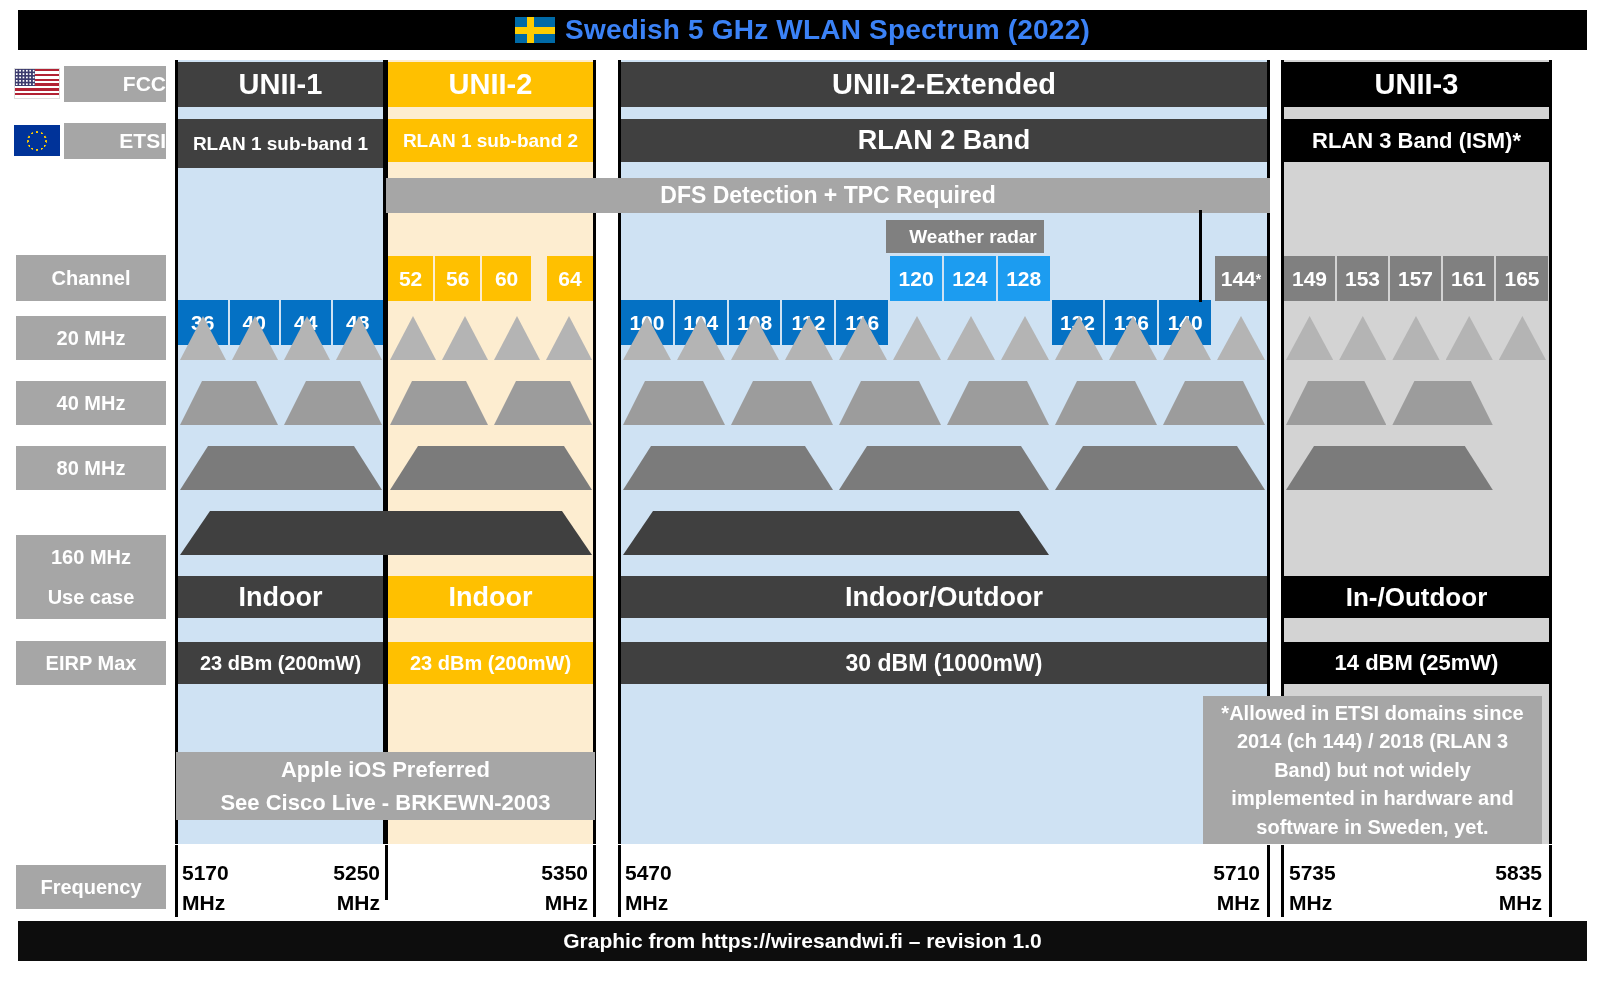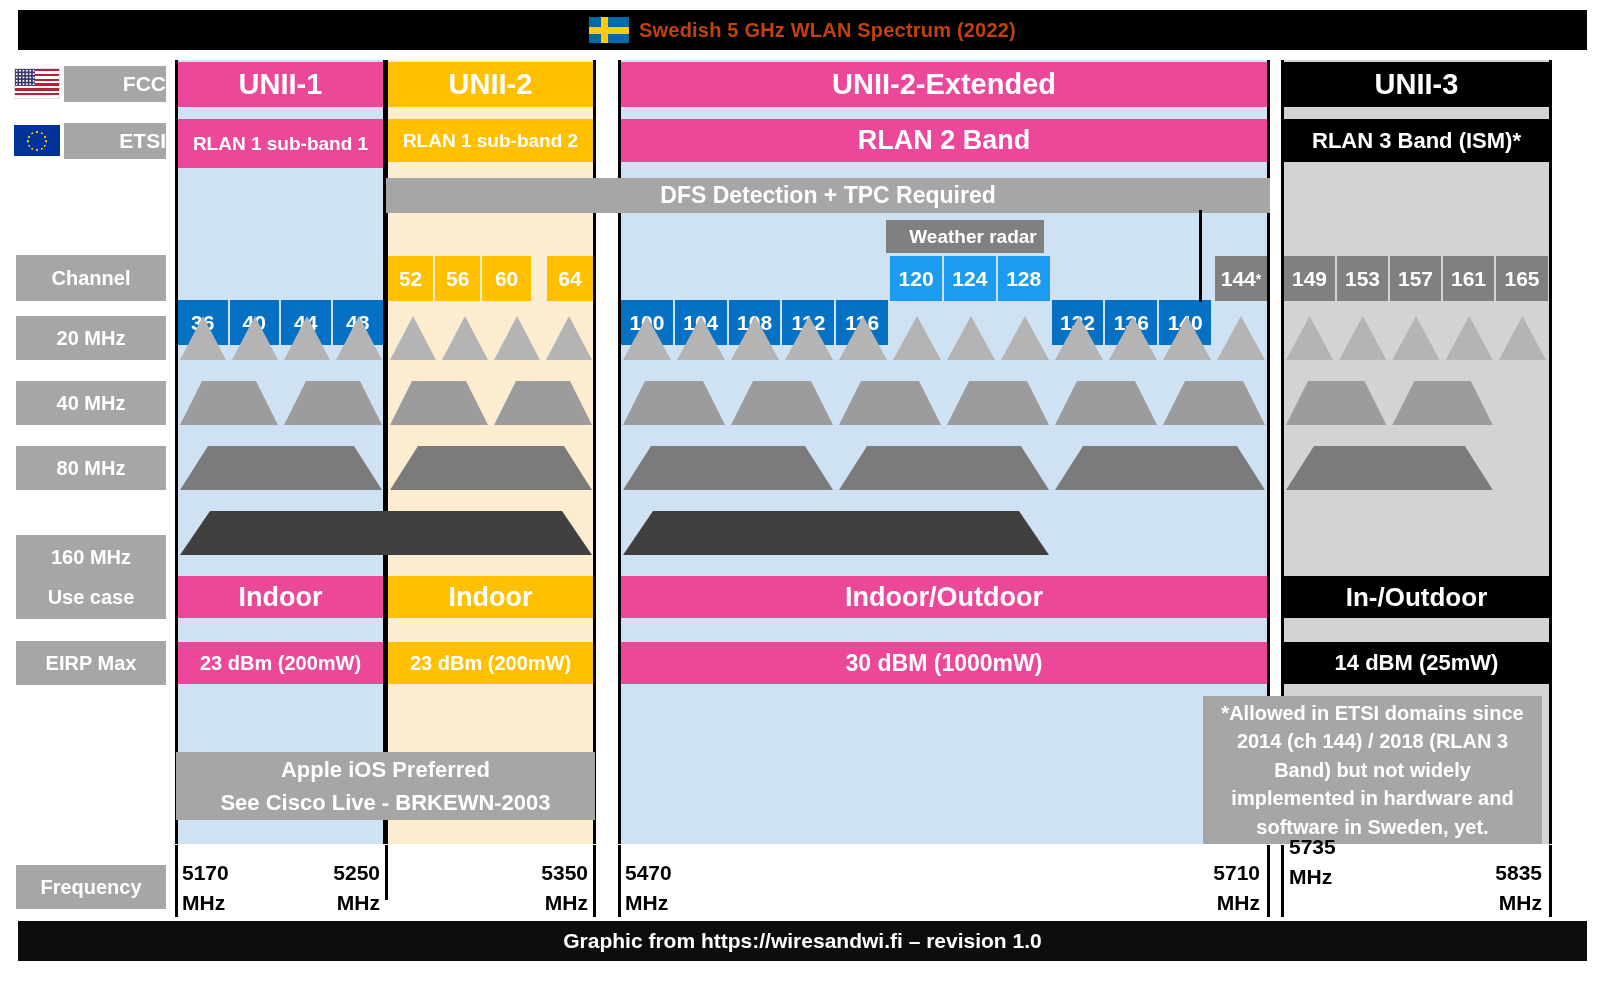"Swedish 5 GHz WLAN Spectrum" .titlebar { color: #c2410c -> #3b82f6; font-size: 20px -> 28px }
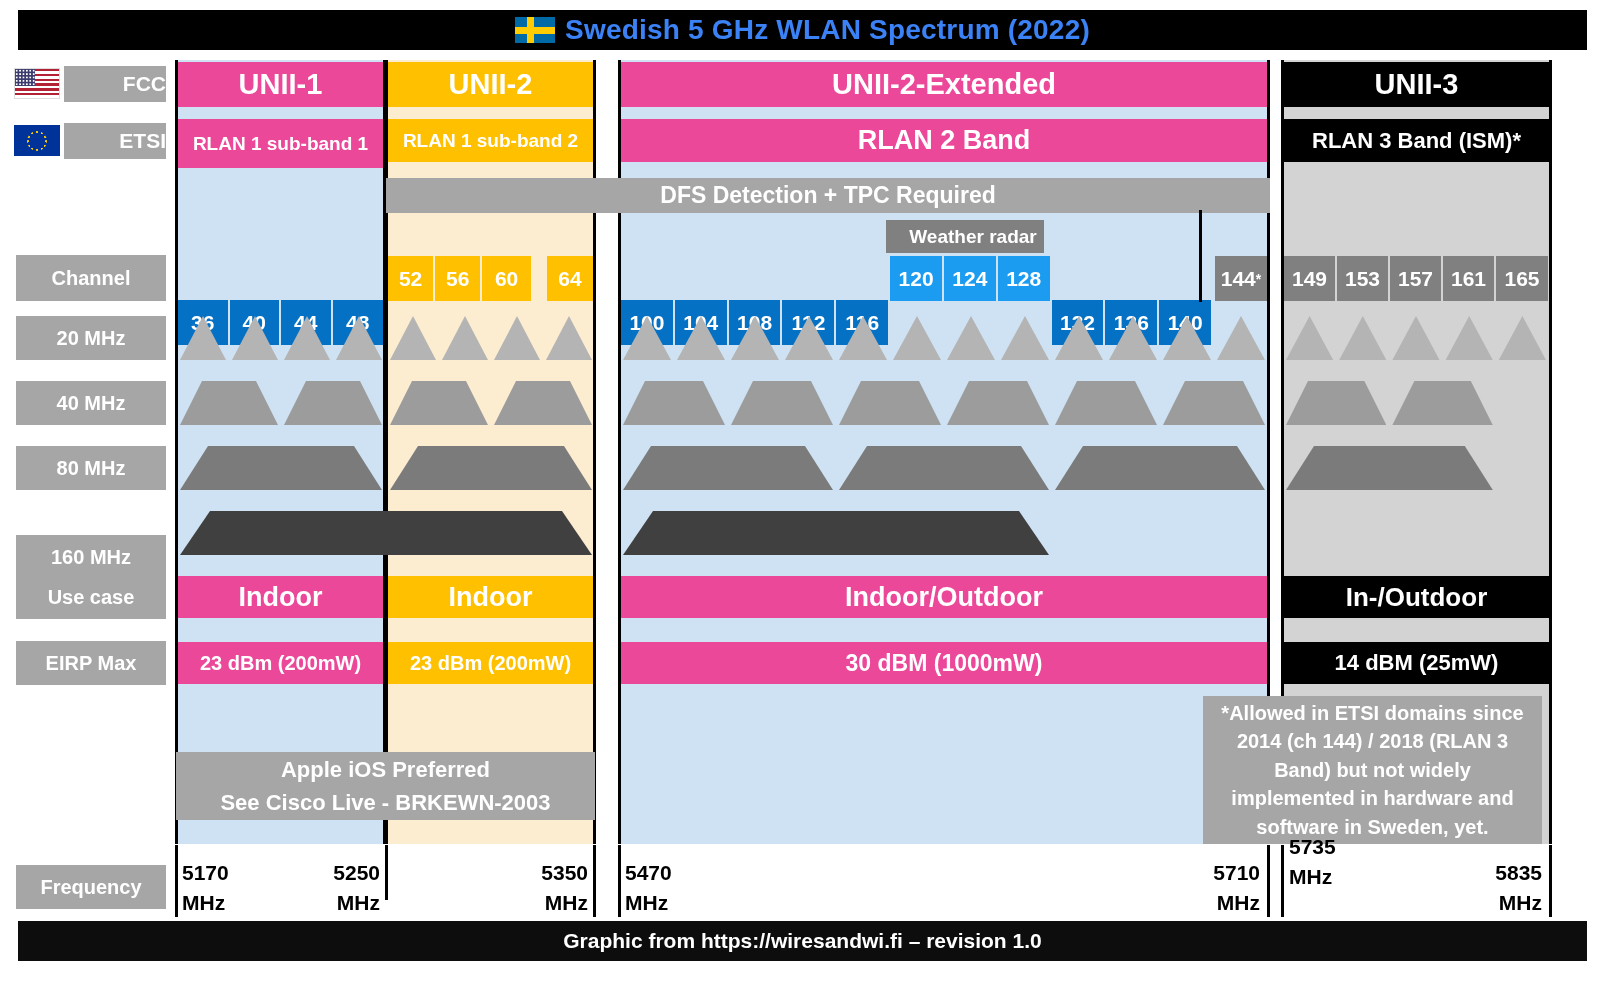"UNII-1" .bar-blue { background: #ec4899 -> #404040 }
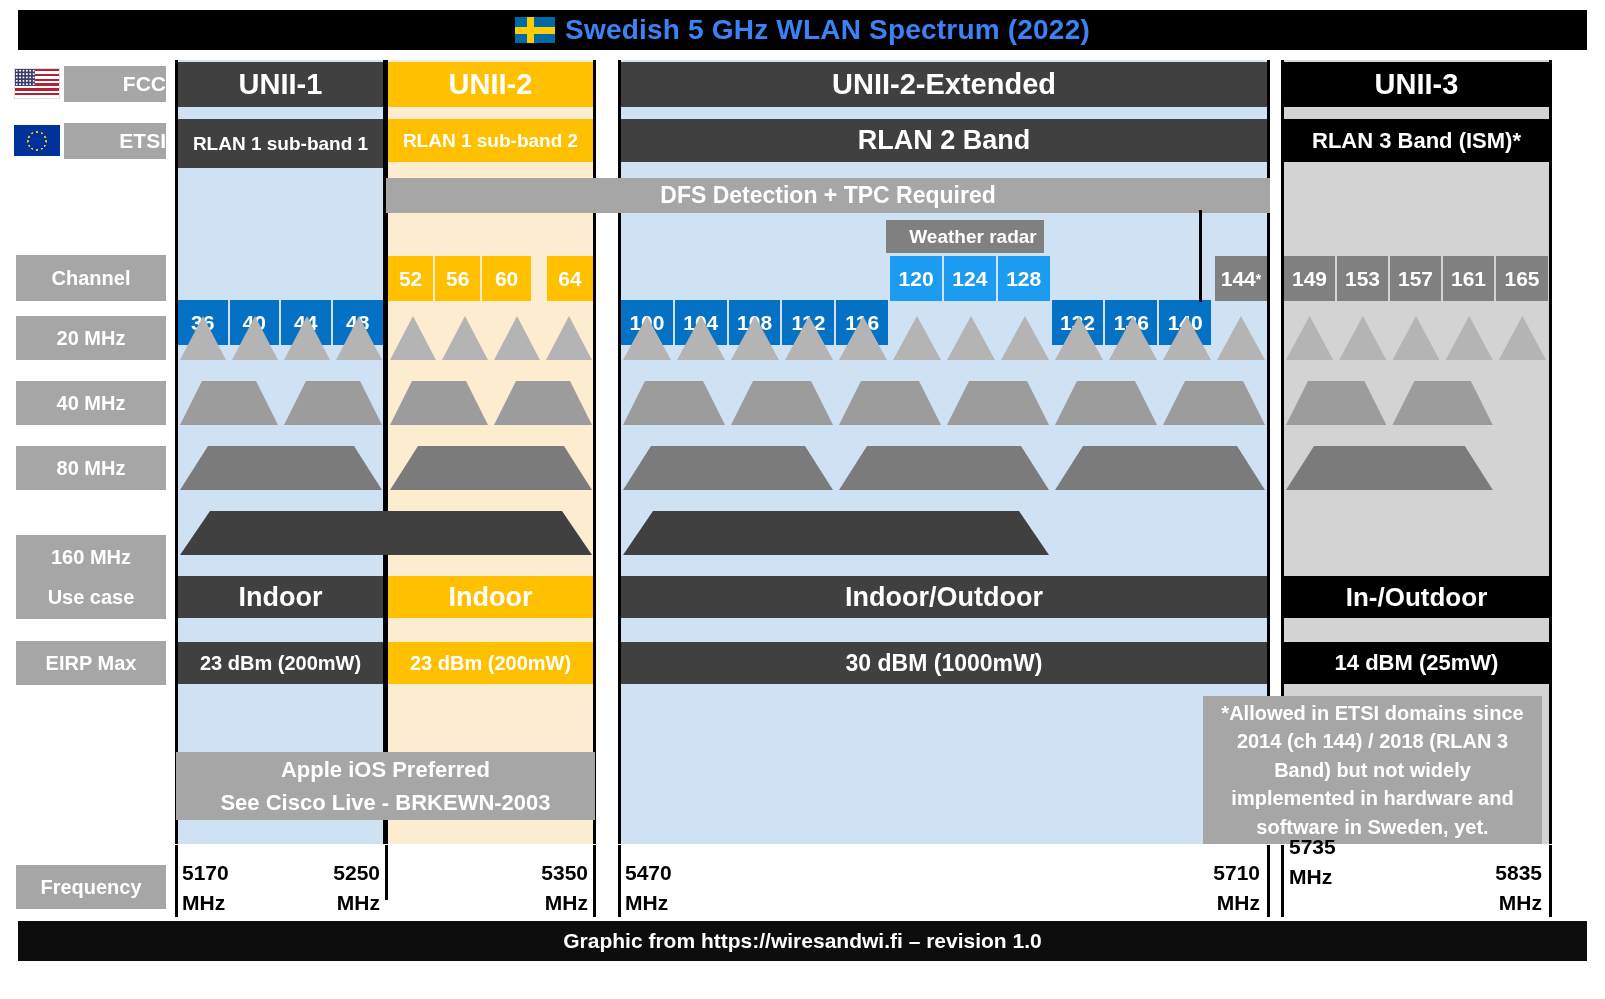"5735" div.abs { top: 832px -> 858px }
